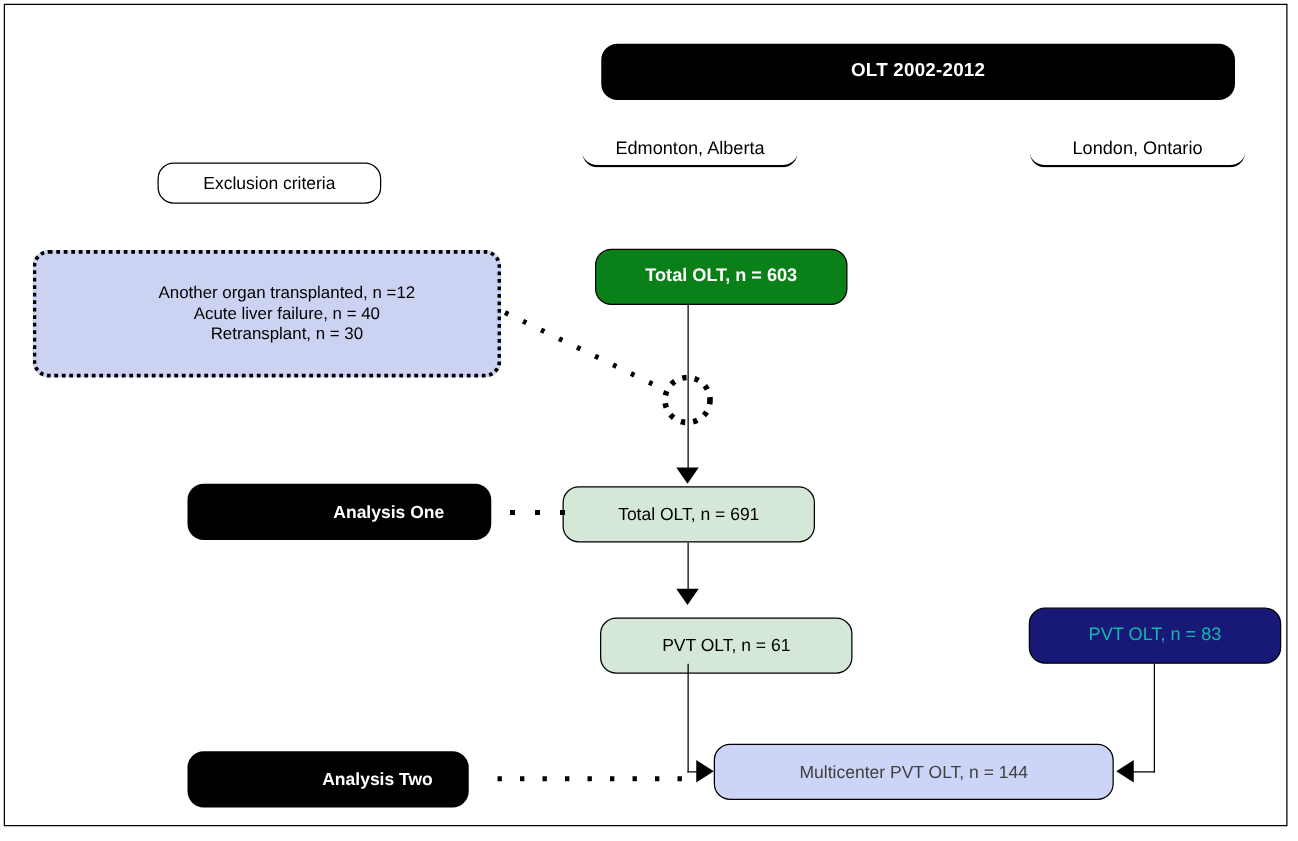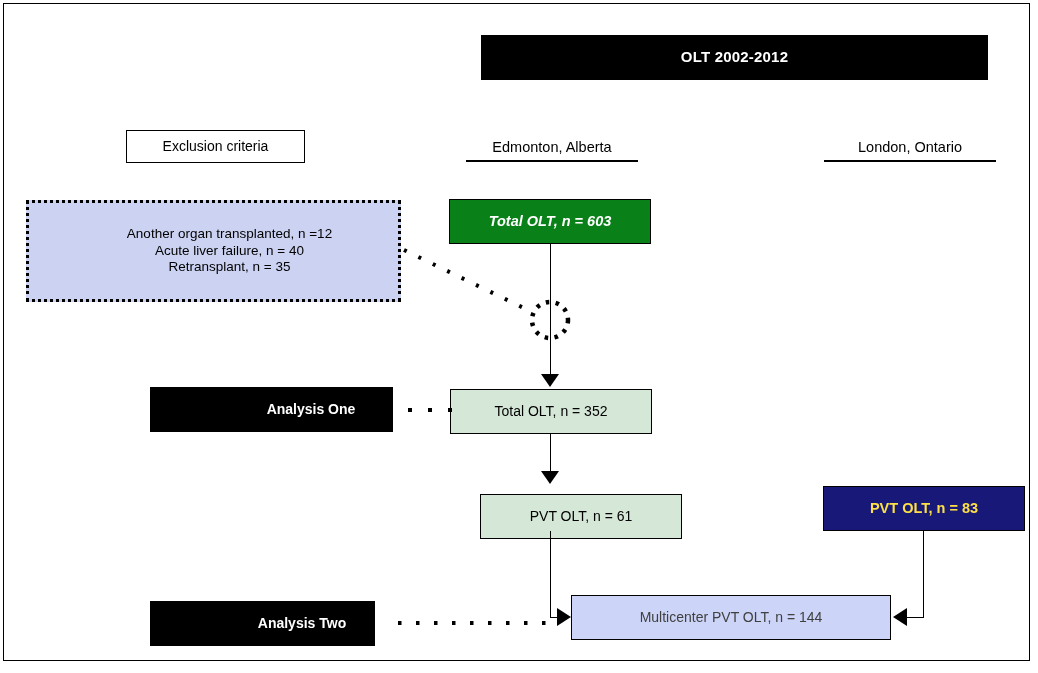"OLT 2002-2012" .box { border-radius: none -> 13px }
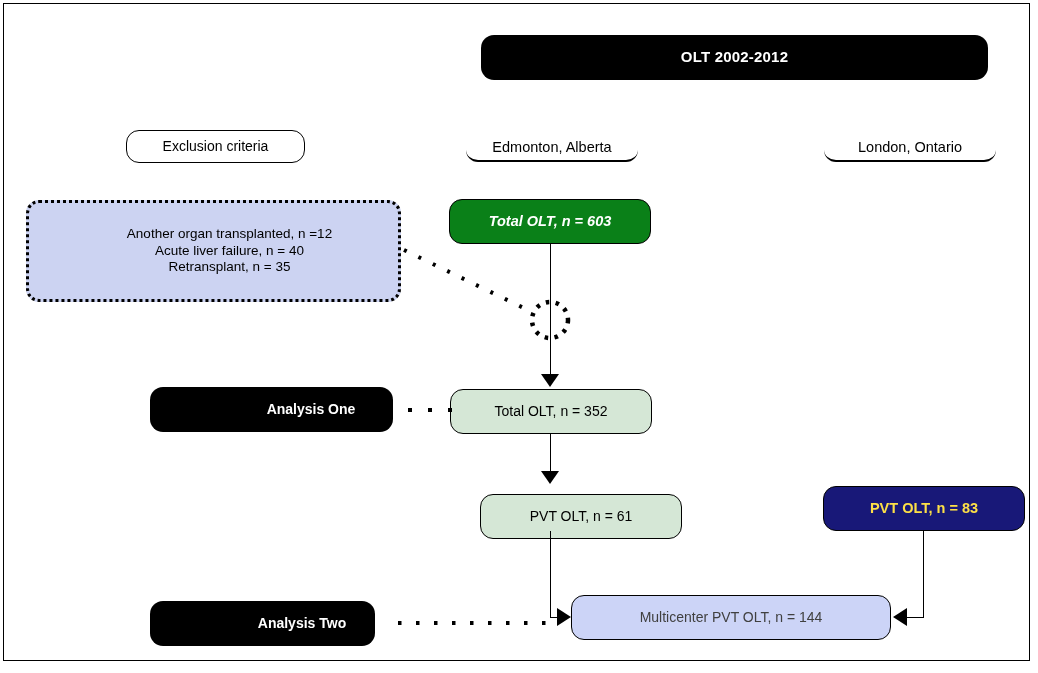"Edmonton, Alberta" .col-header { margin-top: 28px -> none }
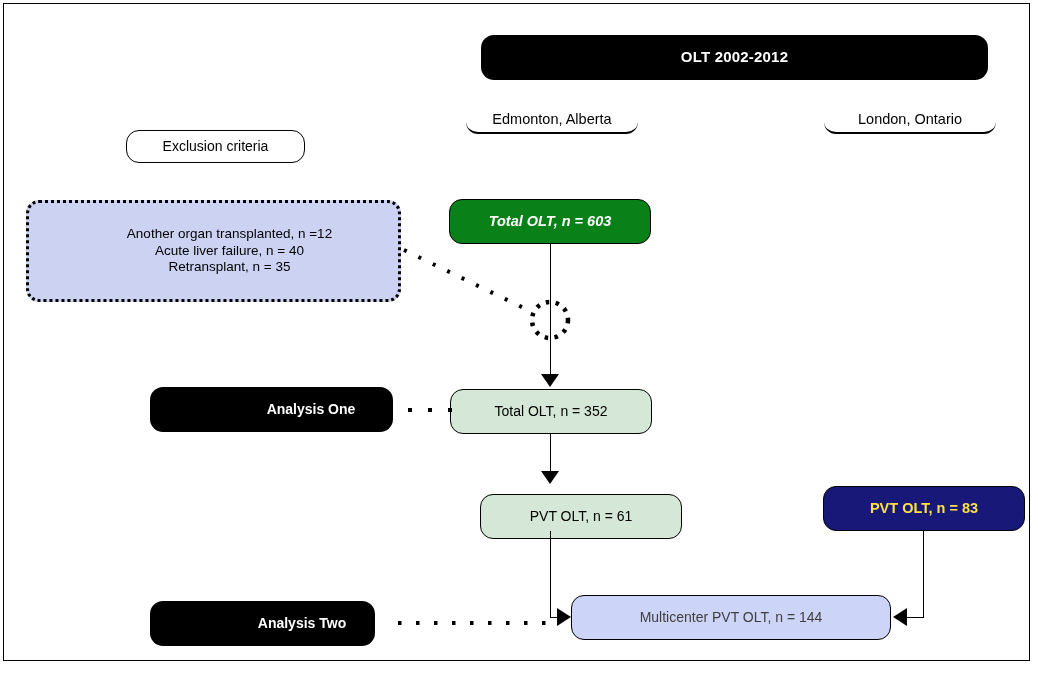"Total OLT, n = 603" div.box { font-style: italic -> none; left: 449px -> 476px }
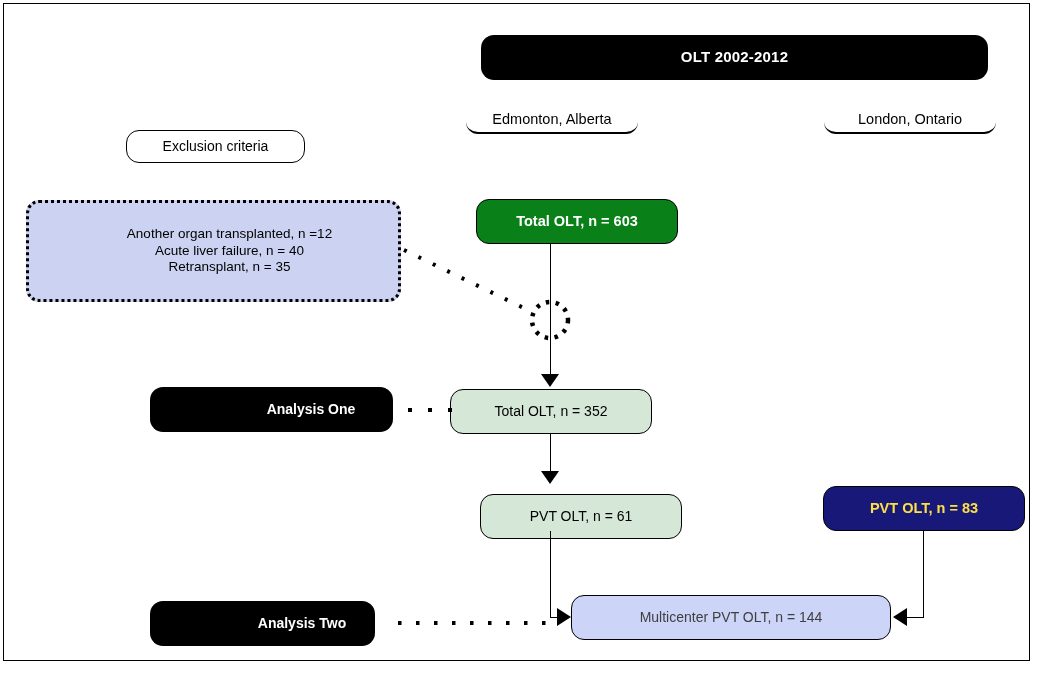"Retransplant, n = 35" span.line { text: 35 -> 30 }
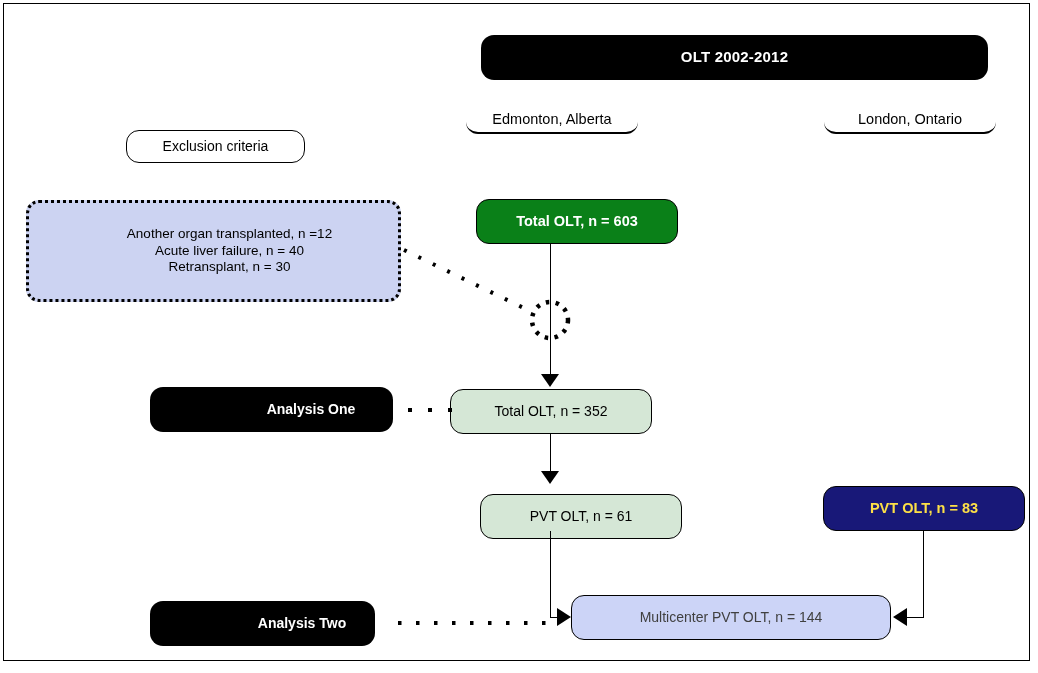"Total OLT, n = 352" span { text: 352 -> 691 }
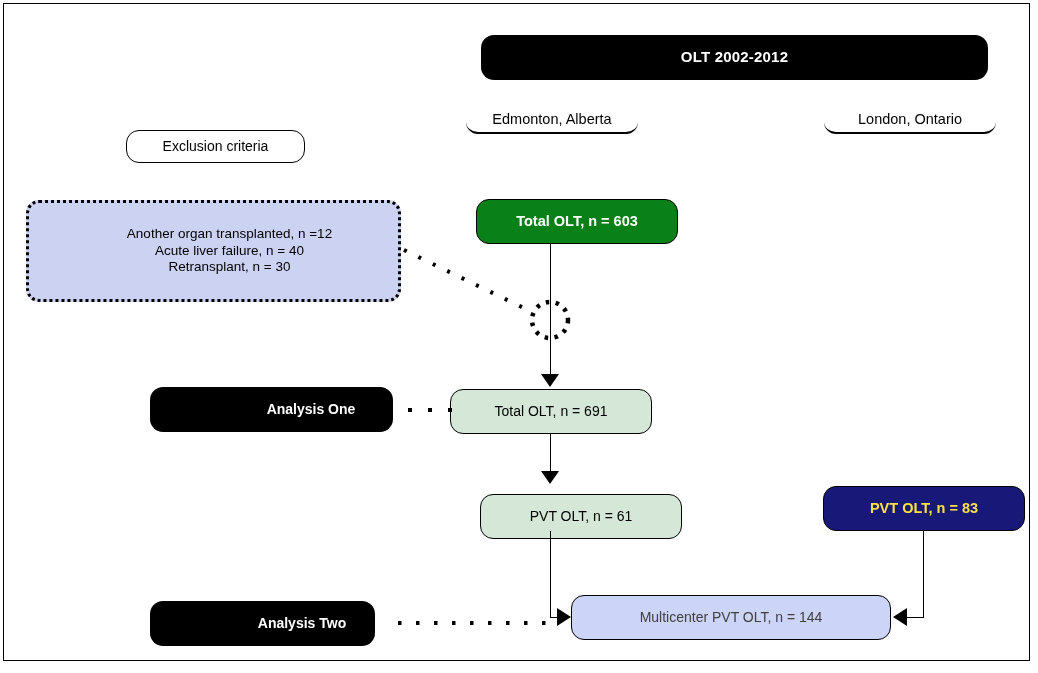"PVT OLT, n = 83" .node-navy { color: #fde047 -> #14b8a6; font-weight: bold -> normal }
